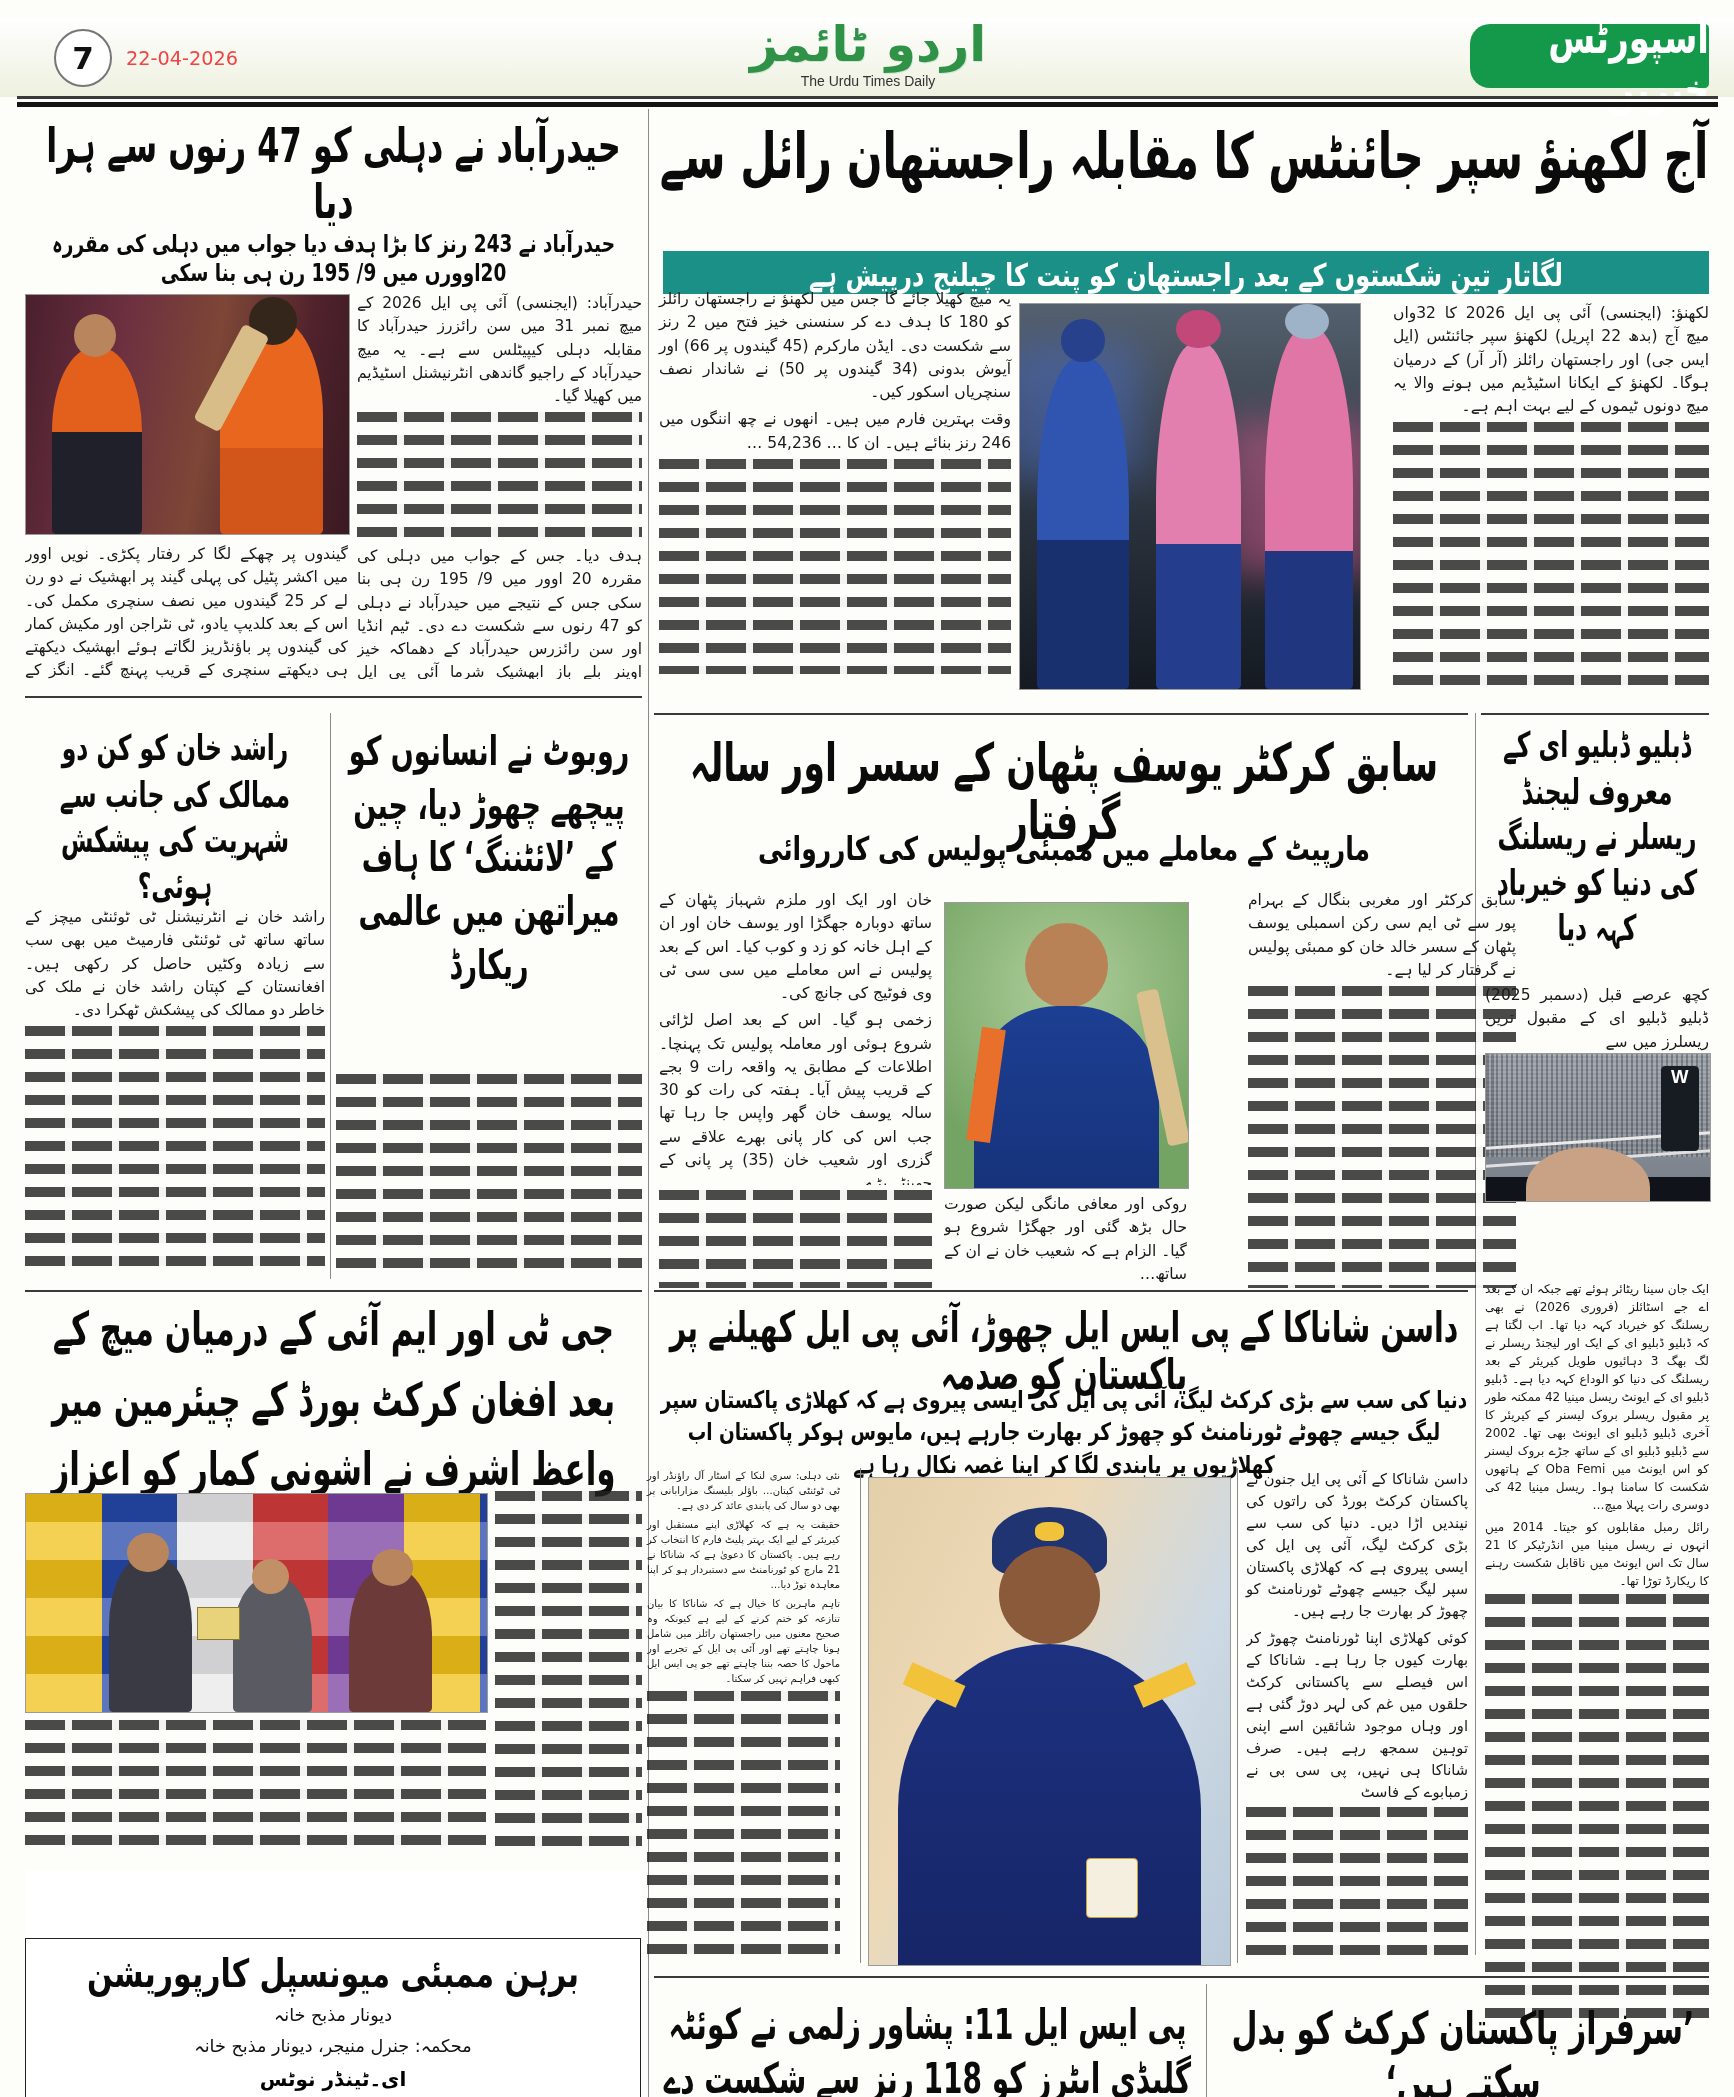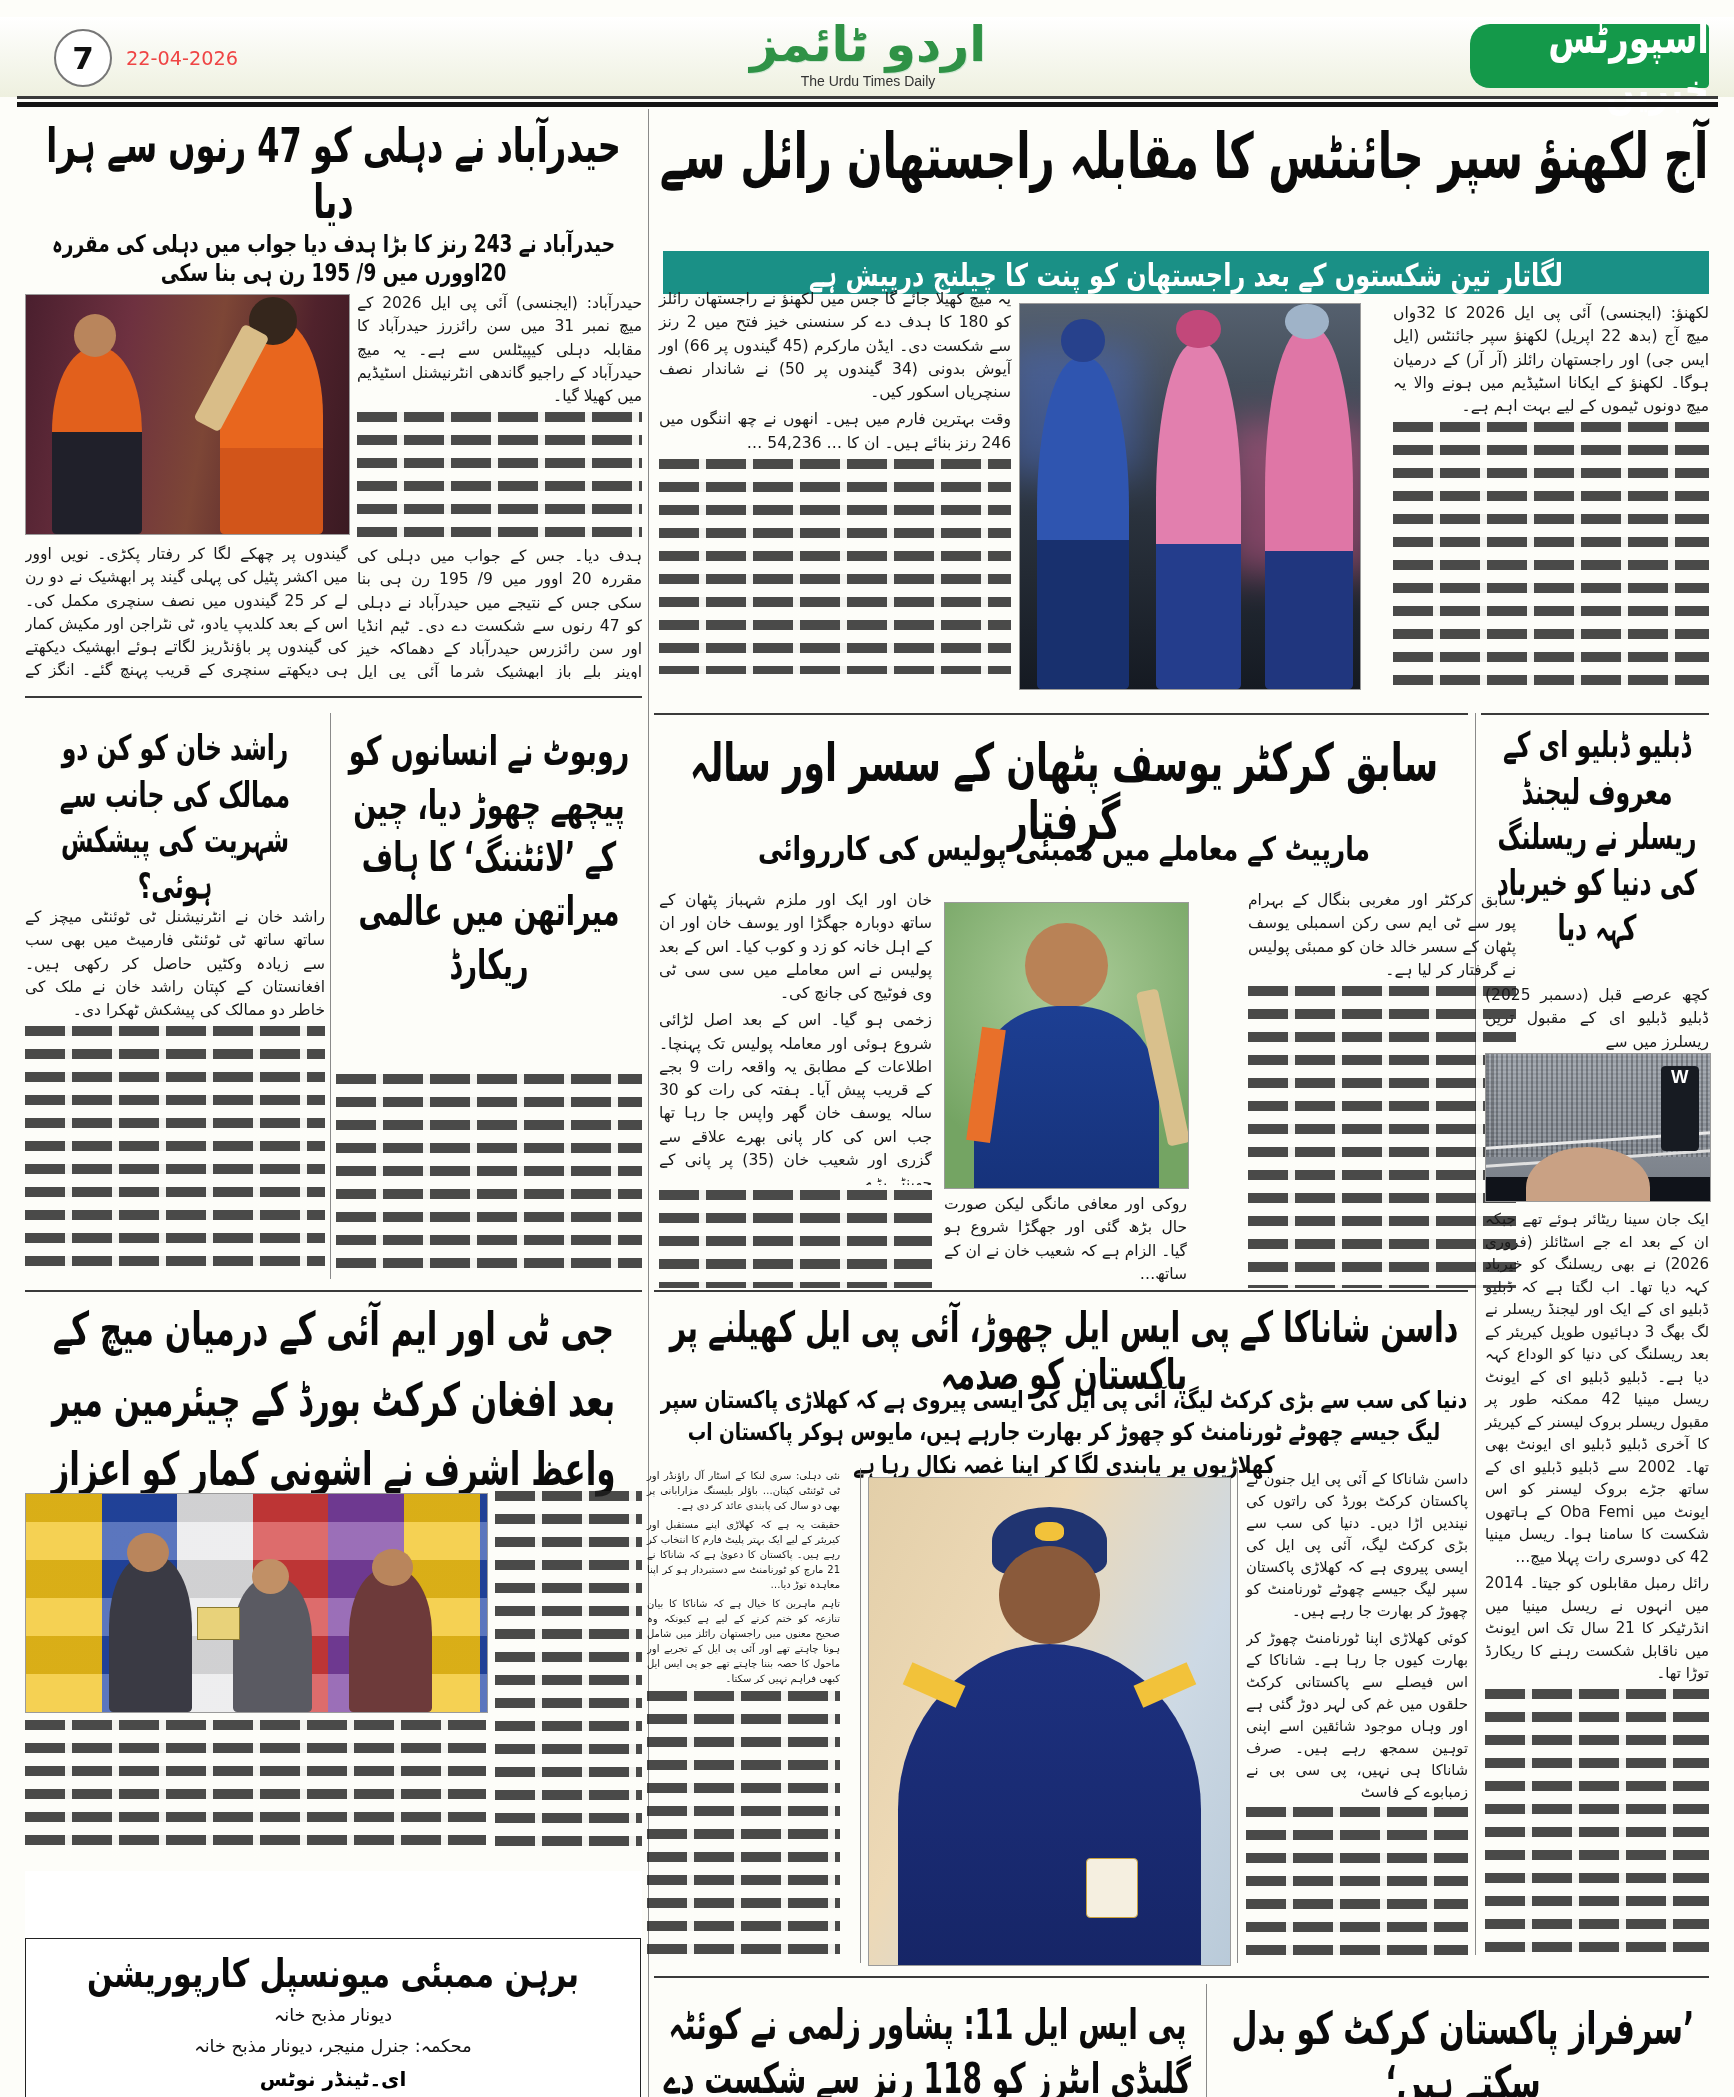"ایک جان سینا ریٹائر ہوئے" div.abs { font-size: 15px -> 12px; top: 1208px -> 1280px }
